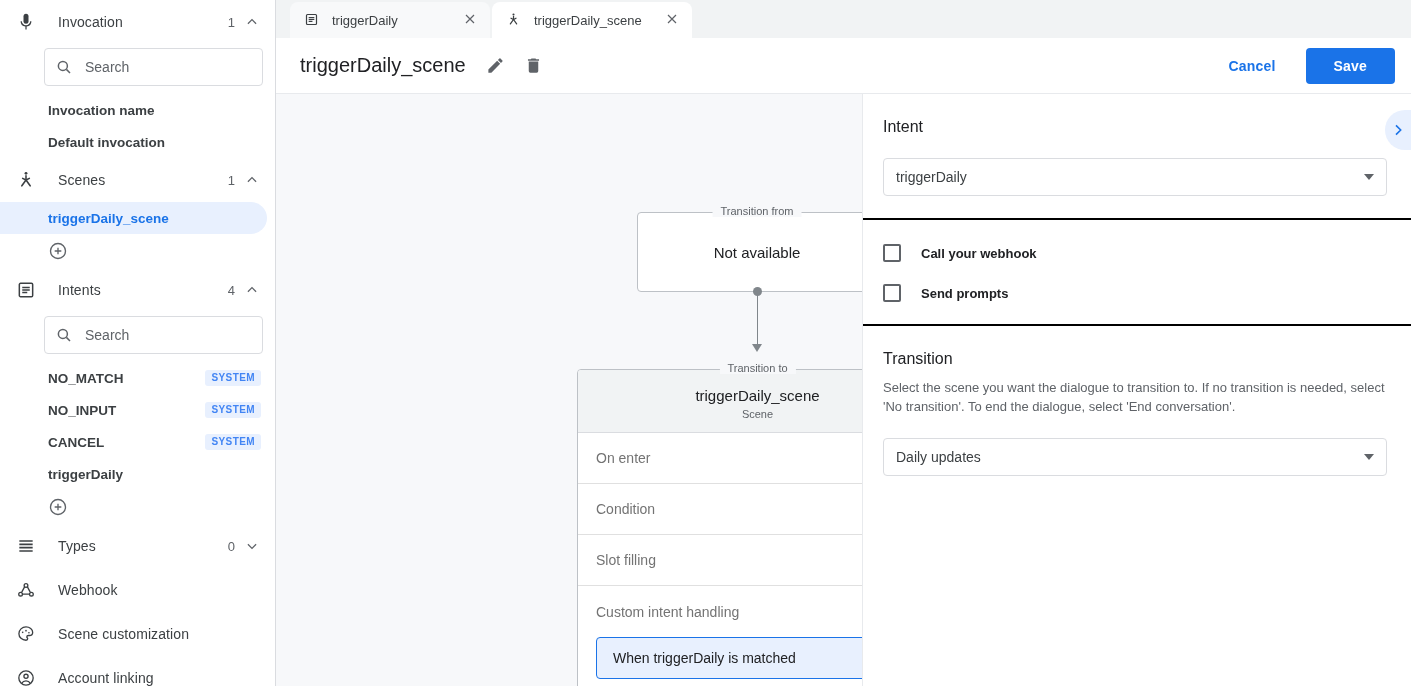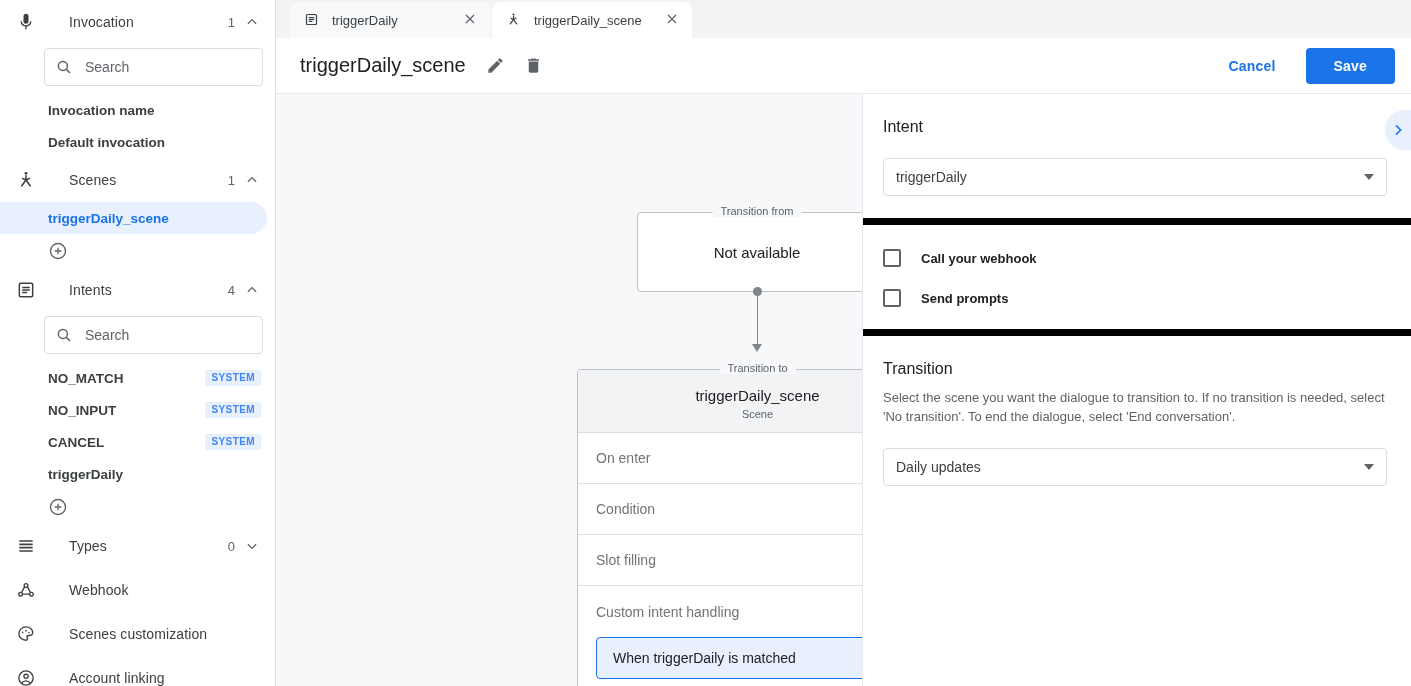"Invocation" .nav-label { margin-left: 11px -> none }
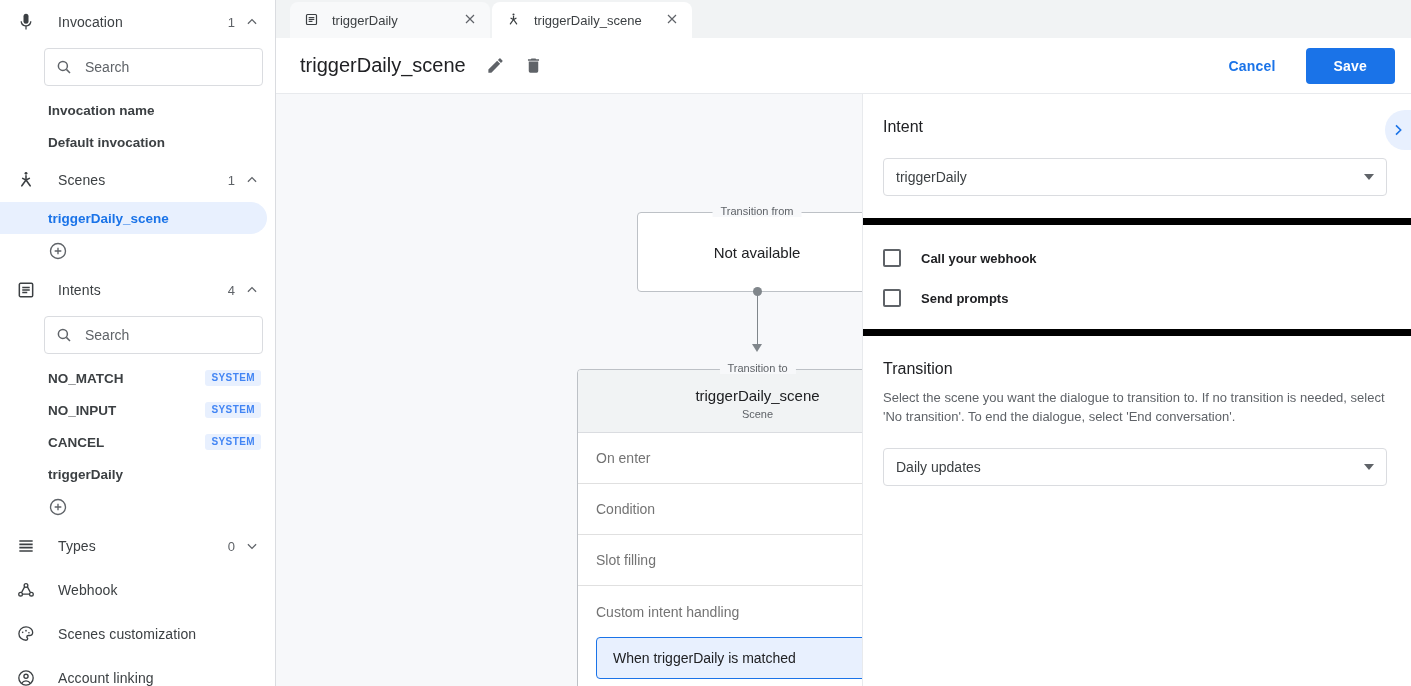"Intent" .panel-sec { border-bottom: 7px solid #000000 -> 2px solid #000000 }
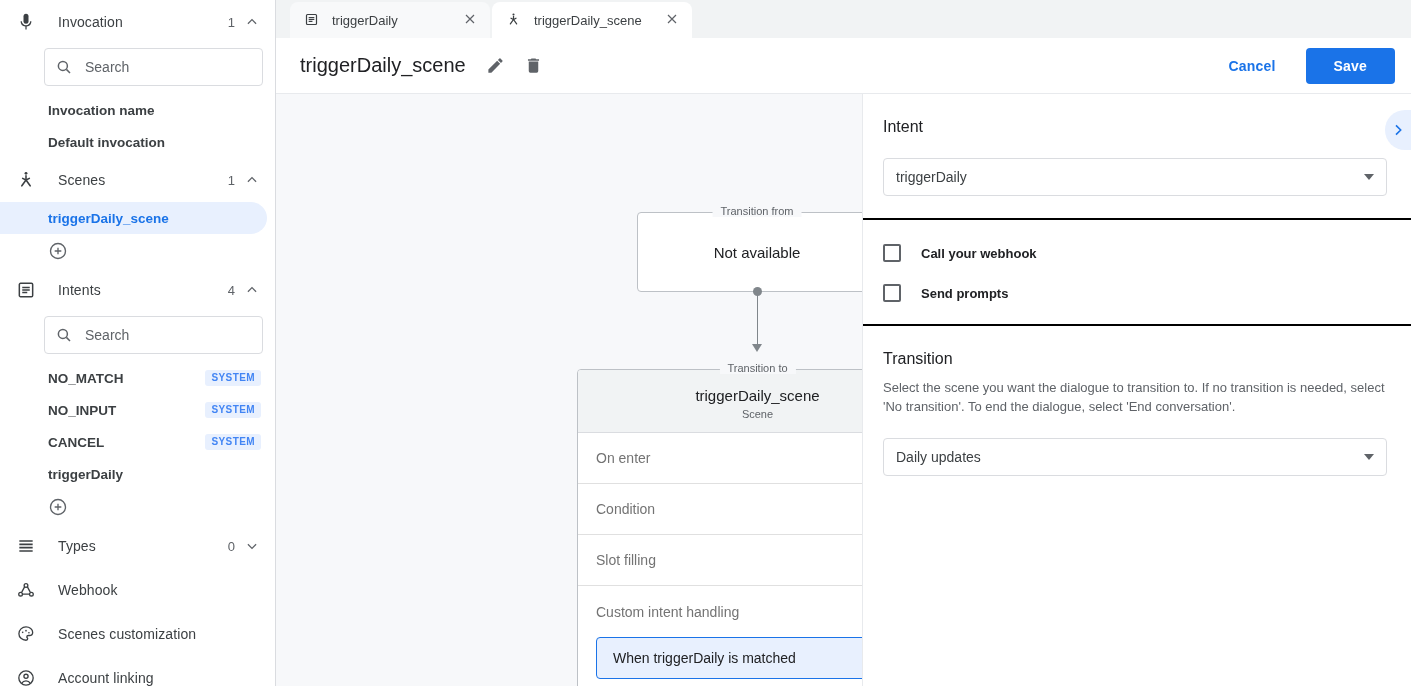"Scenes customization" span.nav-label { text: Scenes -> Scene }
